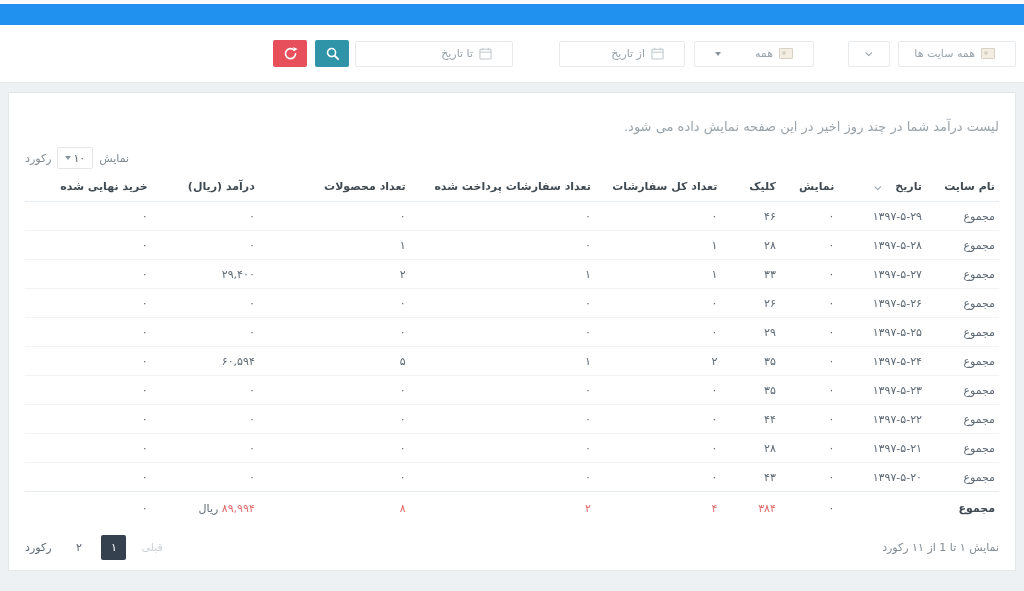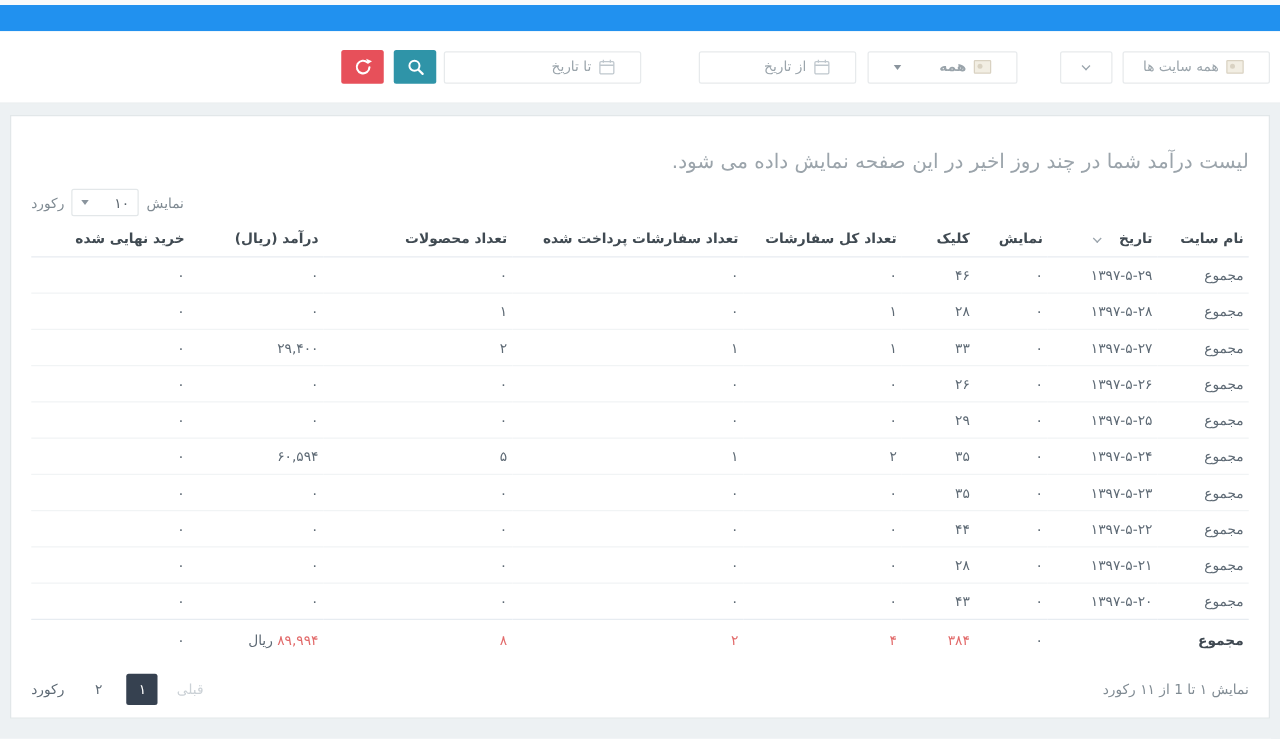"همه" .fc.status { font-weight: bold -> none }
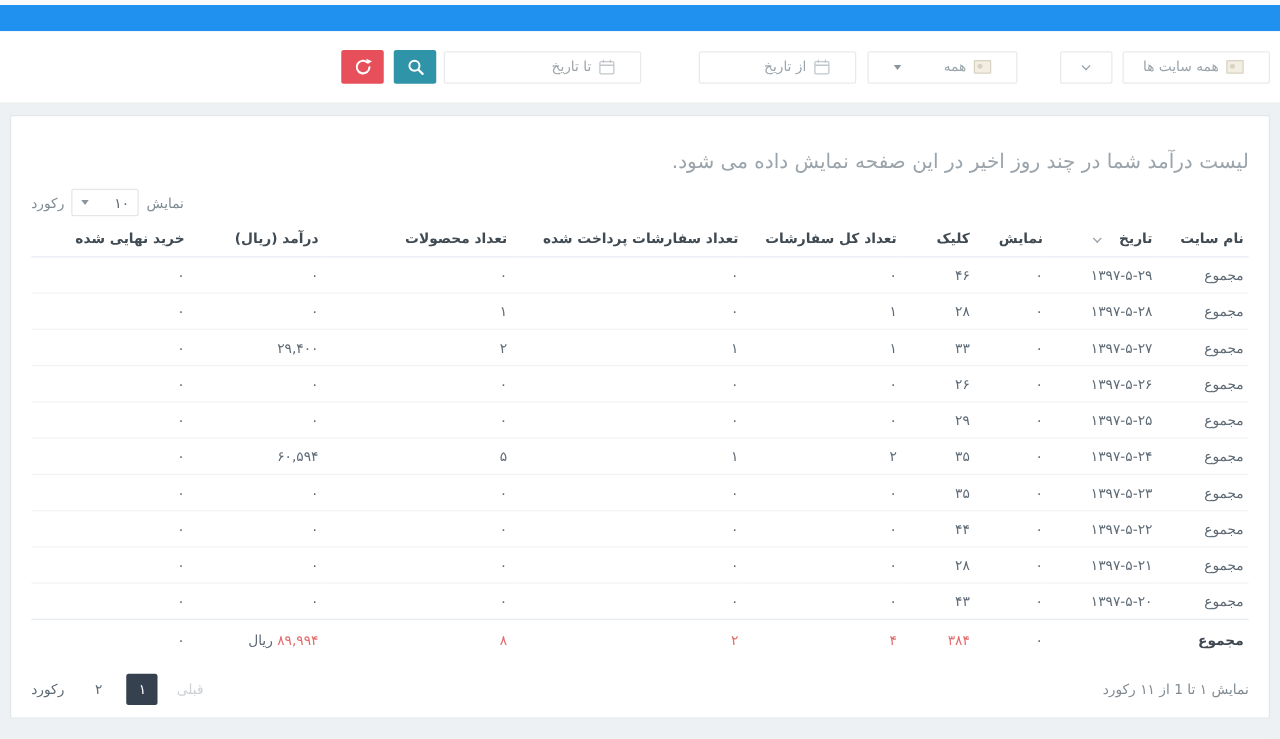"لیست درآمد شما در چند" .subtitle { font-size: 16px -> 13px }
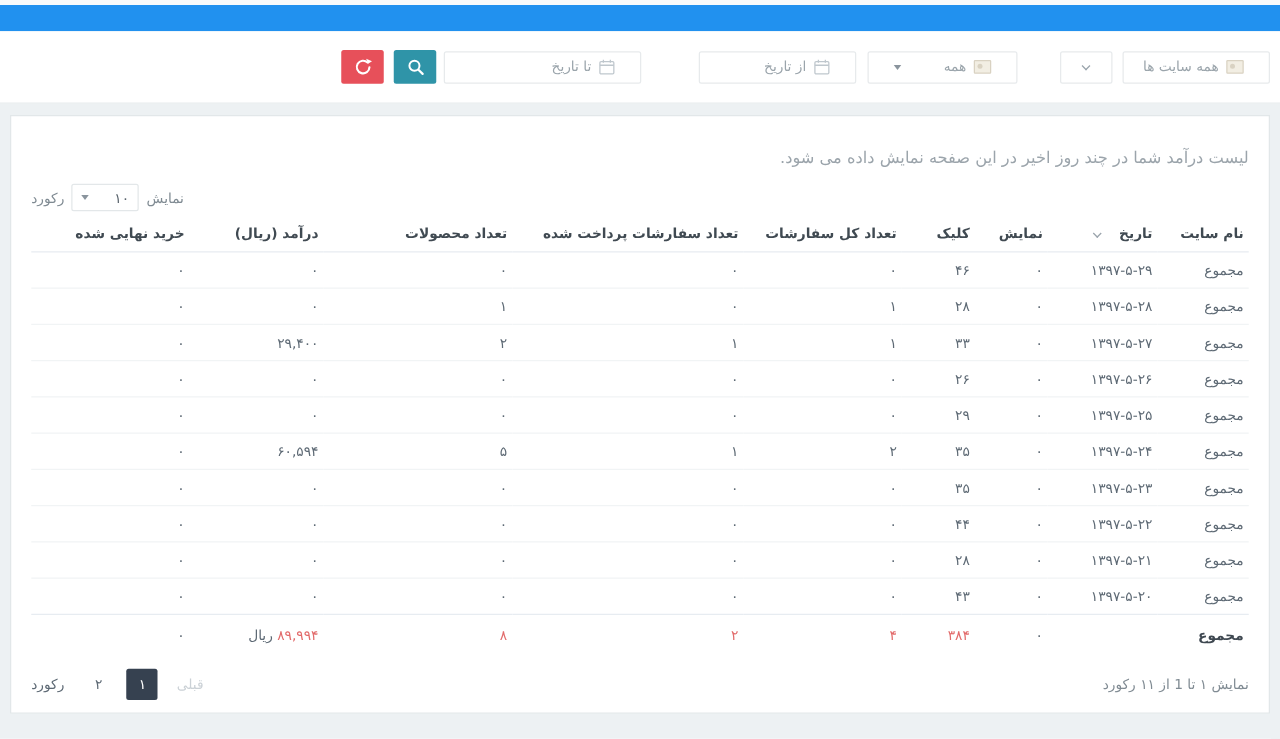"۱۰" .length-select { gap: 20px -> 2px }
